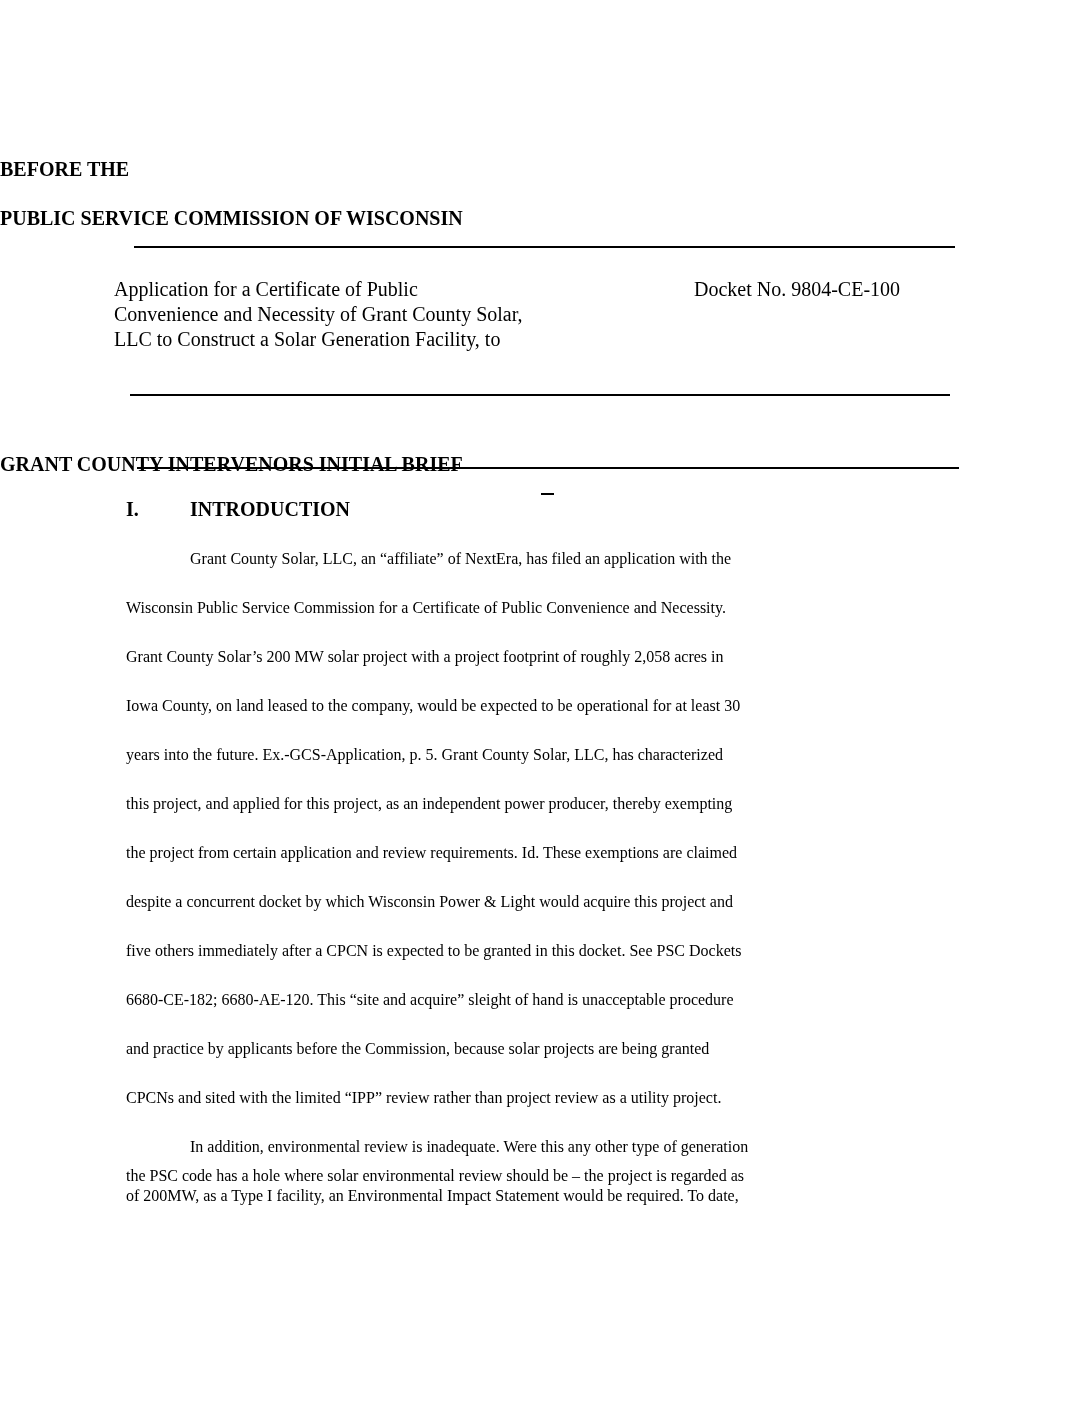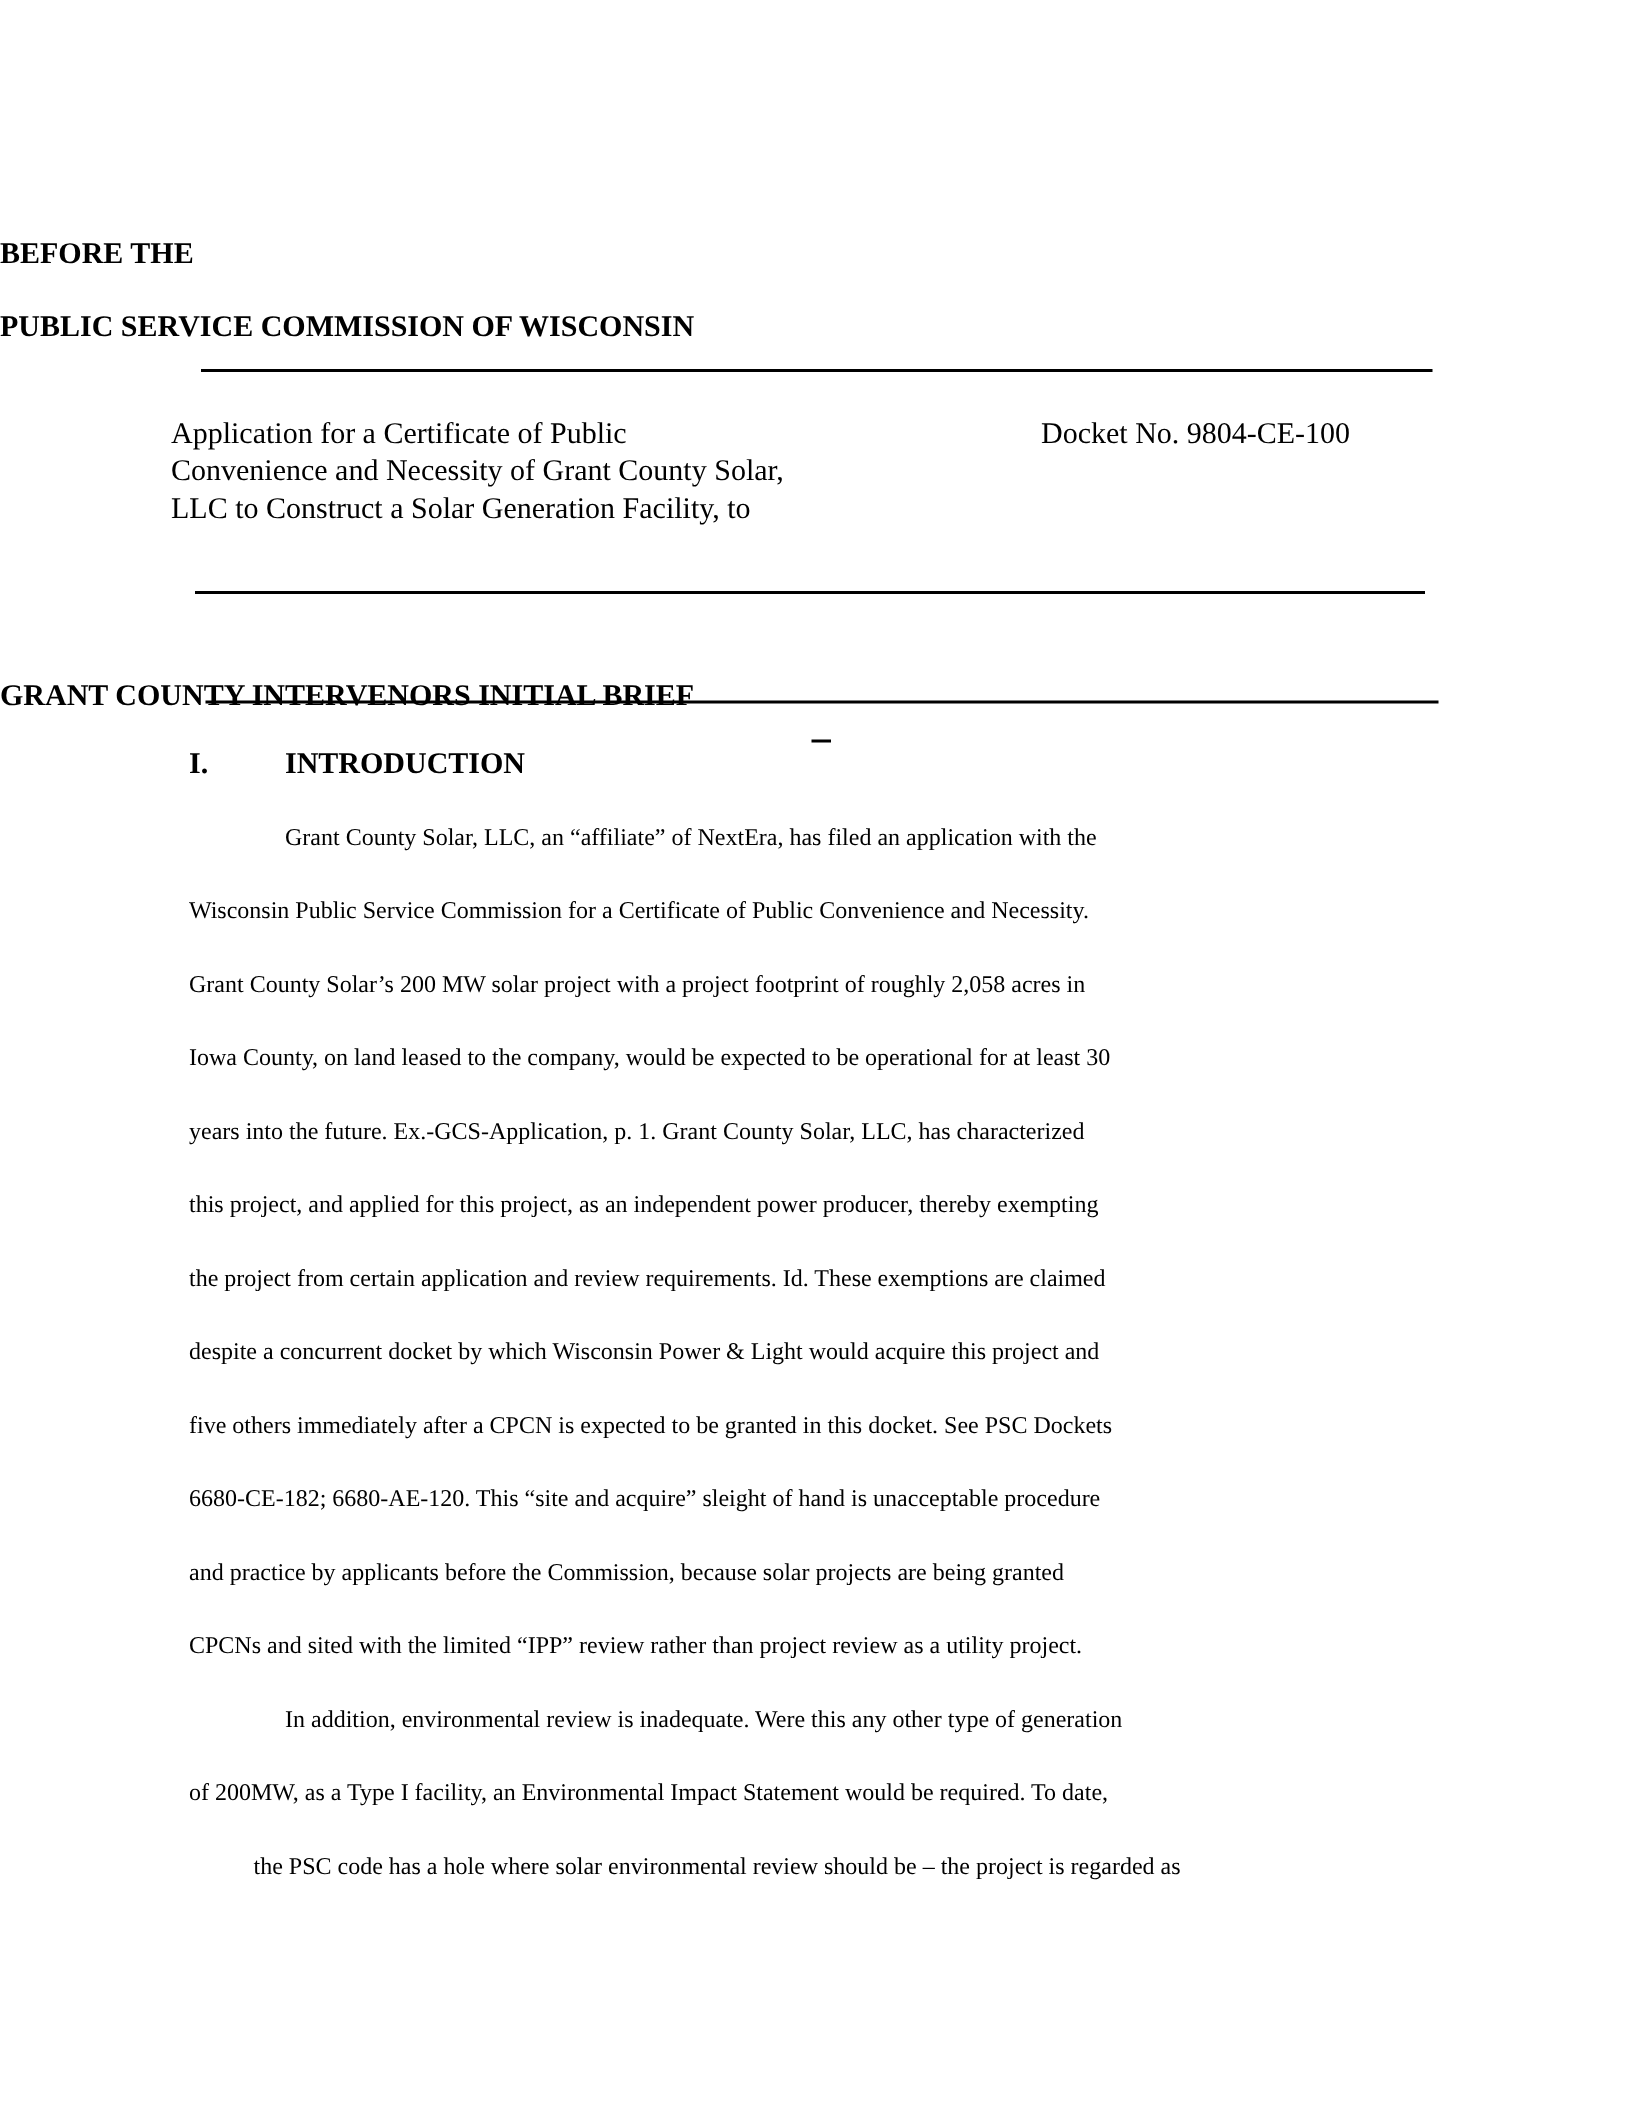"years into the future." div.body-line { text: 1 -> 5 }
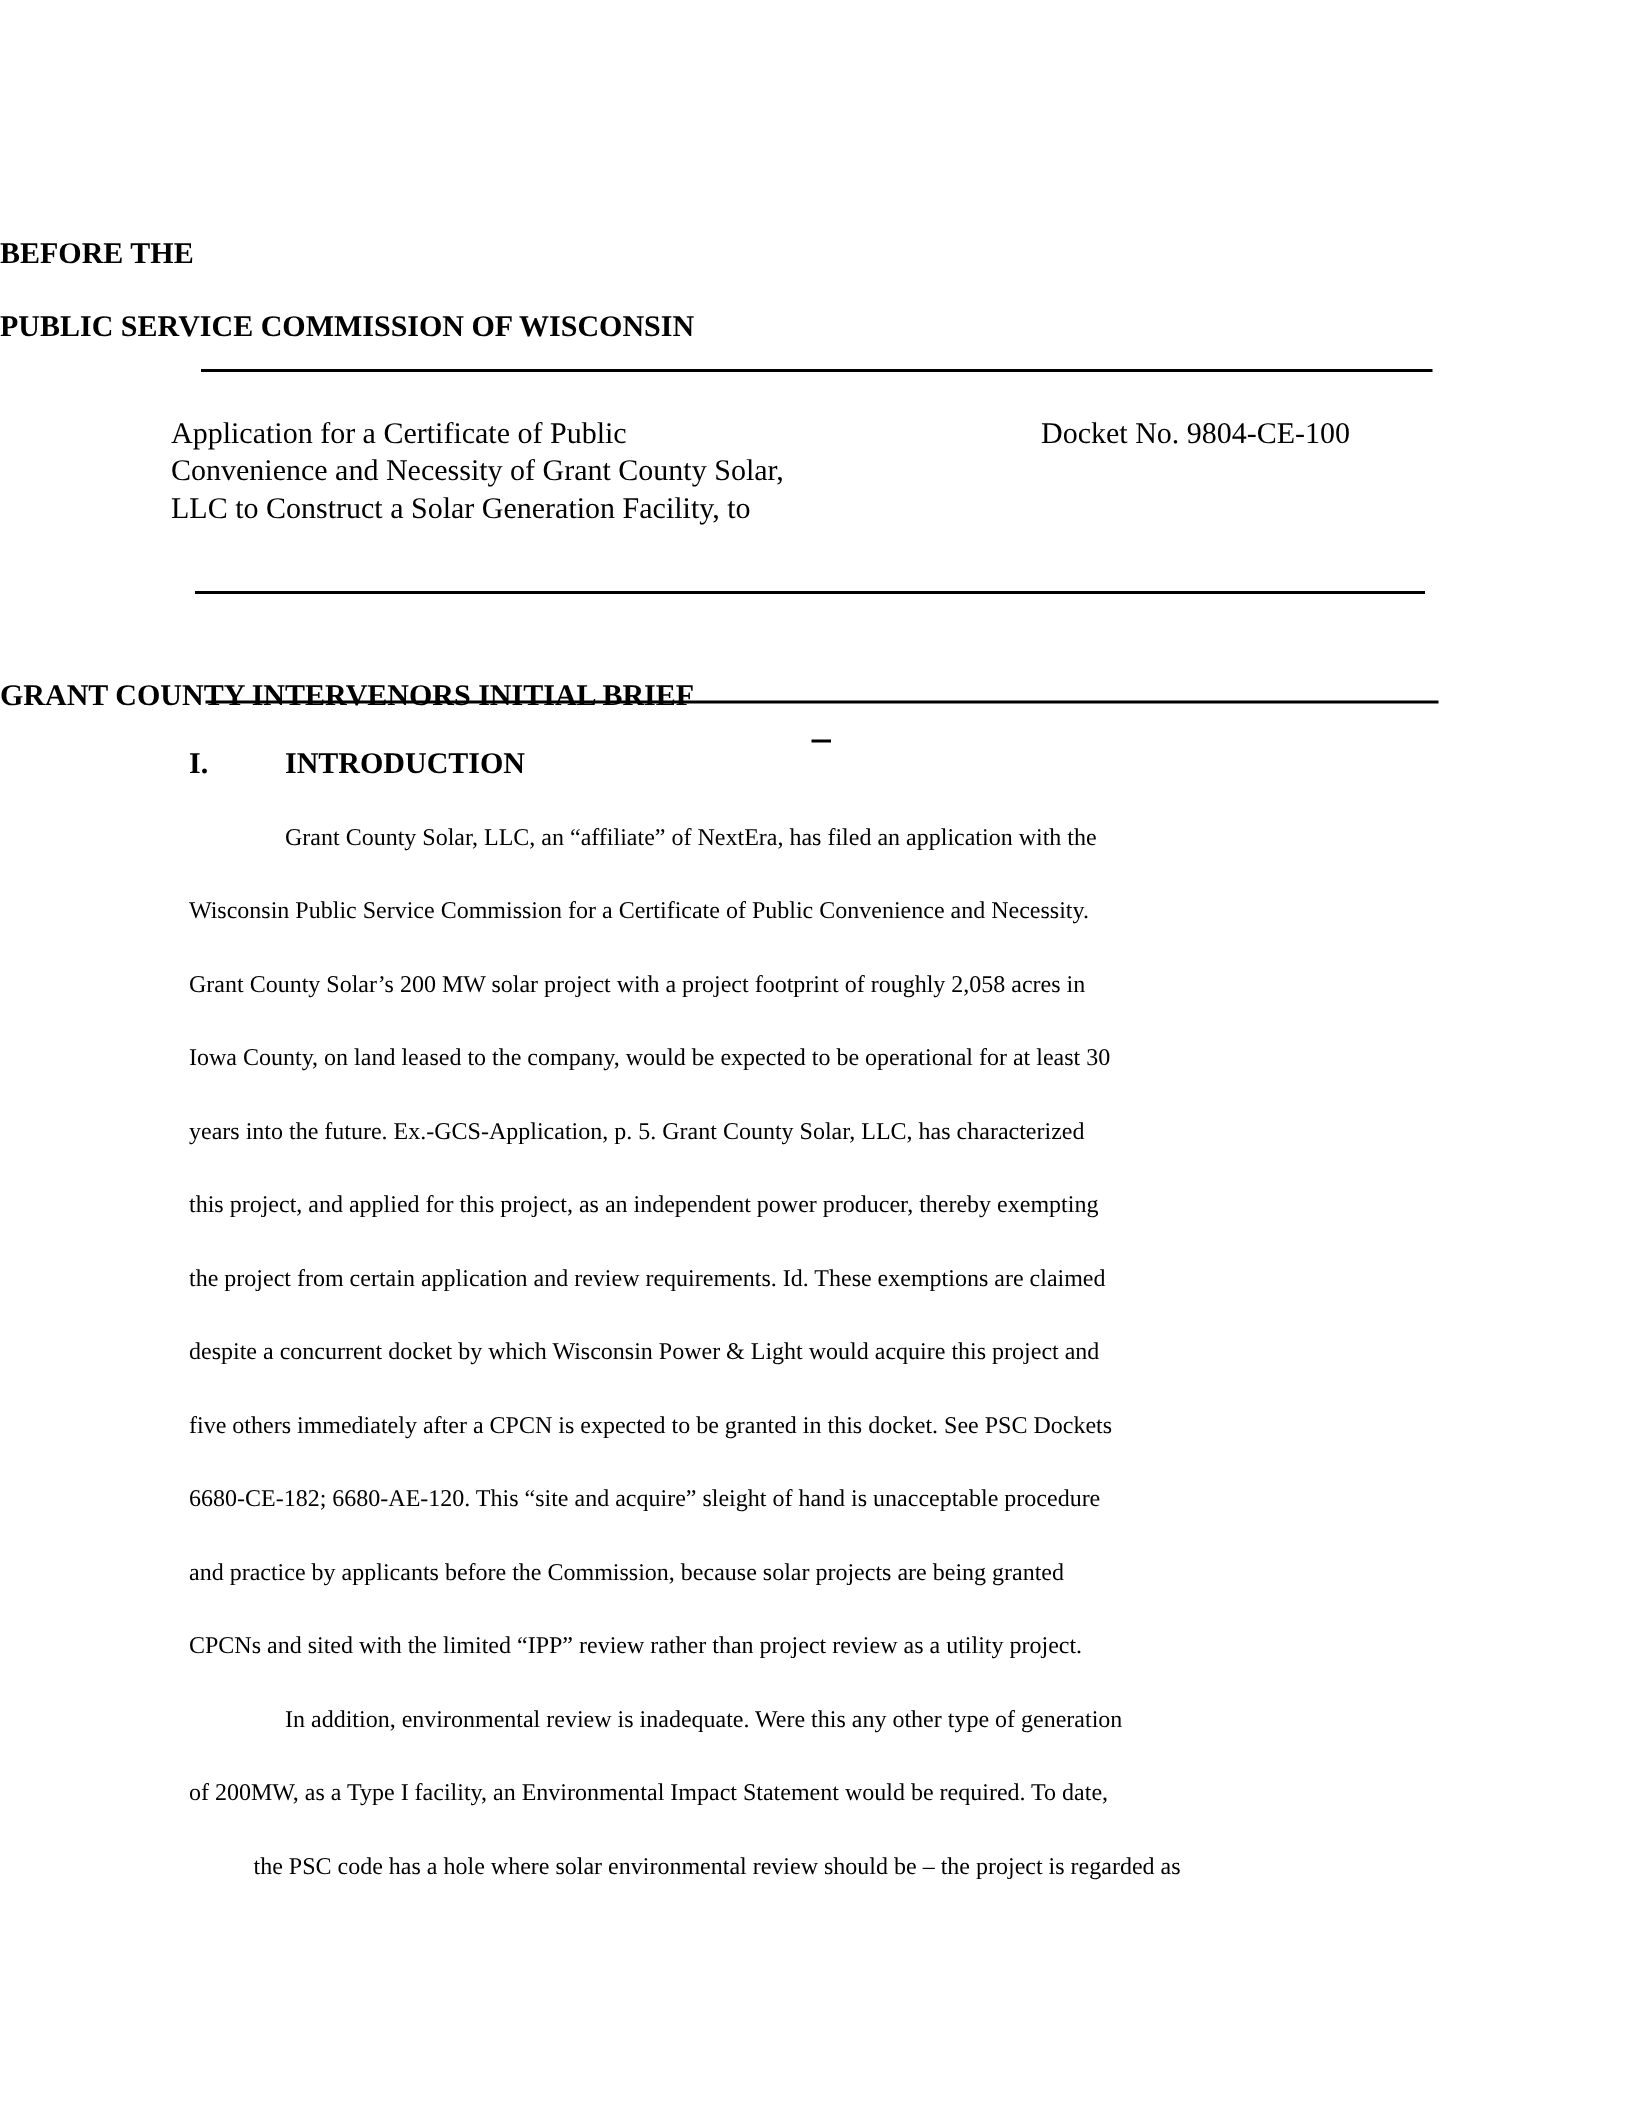"the PSC code has a" div.body-line { margin-left: 43px -> none; top: 1232px -> 1163px }
